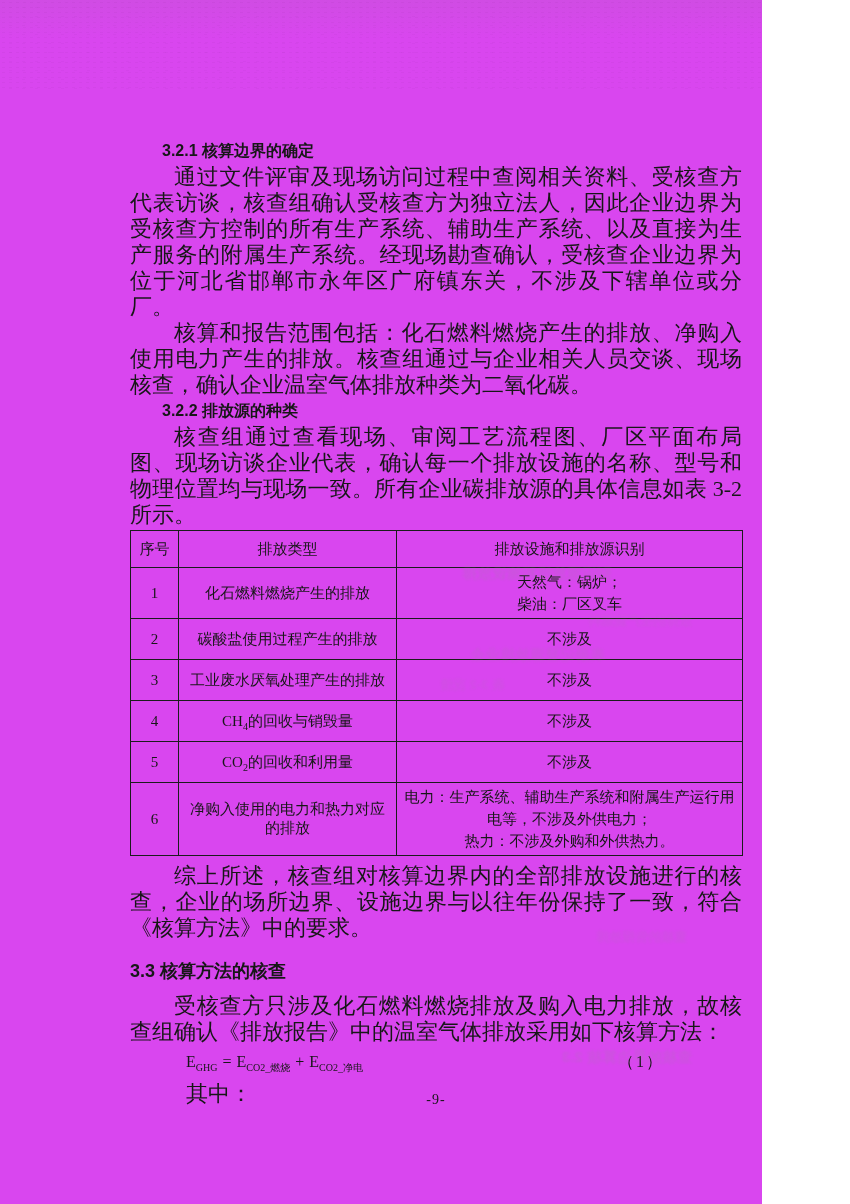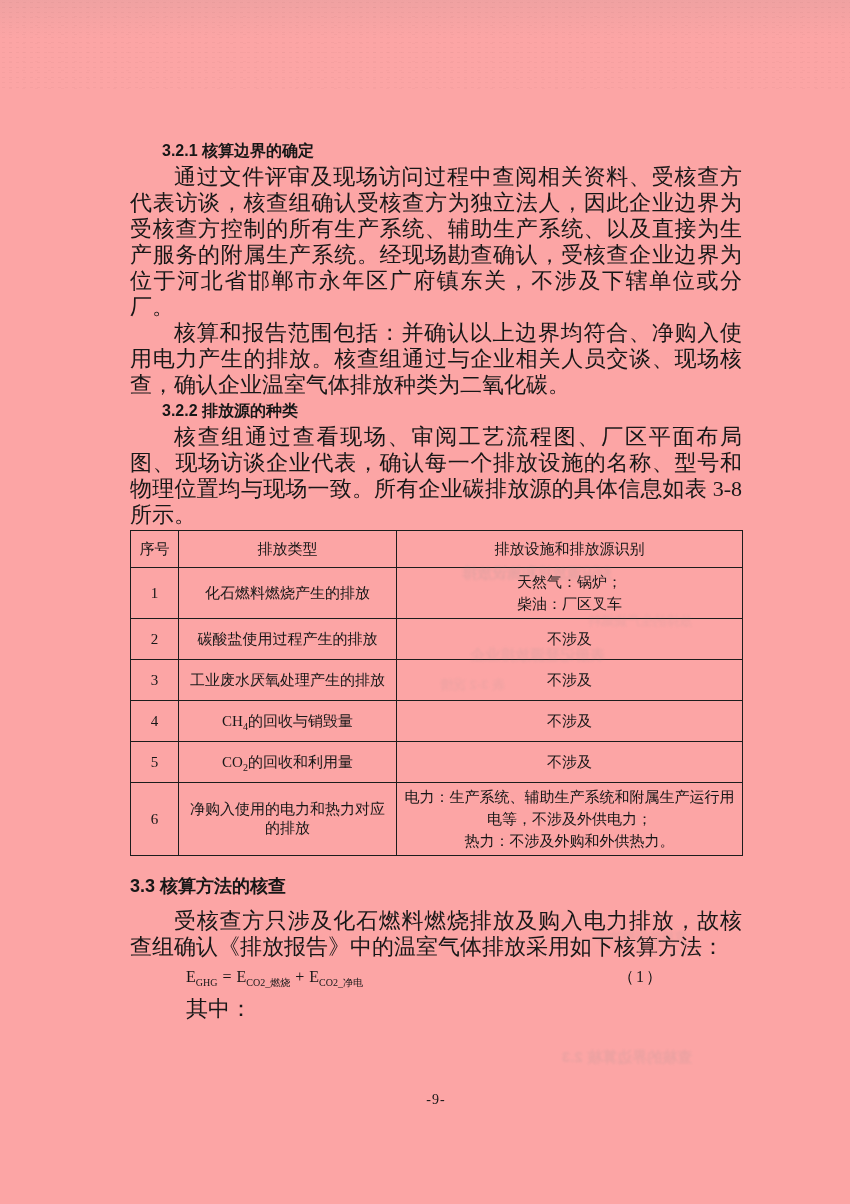"3.2.1 核算边界的确定" .page { background: #fca5a5 -> #d946ef; width: 850px -> 762px }
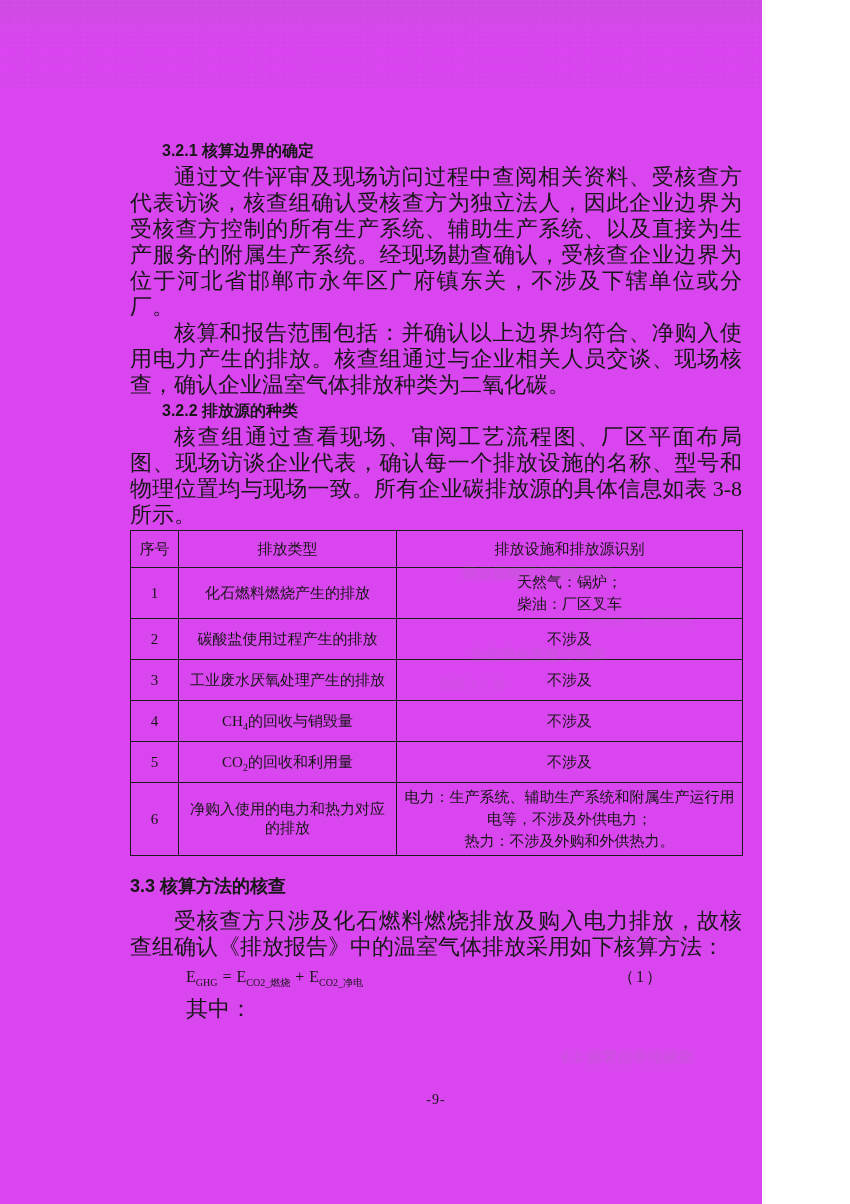"核算和报告范围包括：并确认以上边界均符合、净购入使用电力产生的排放。核查组通过与" p { text: 并确认以上边界均符合 -> 化石燃料燃烧产生的排放 }
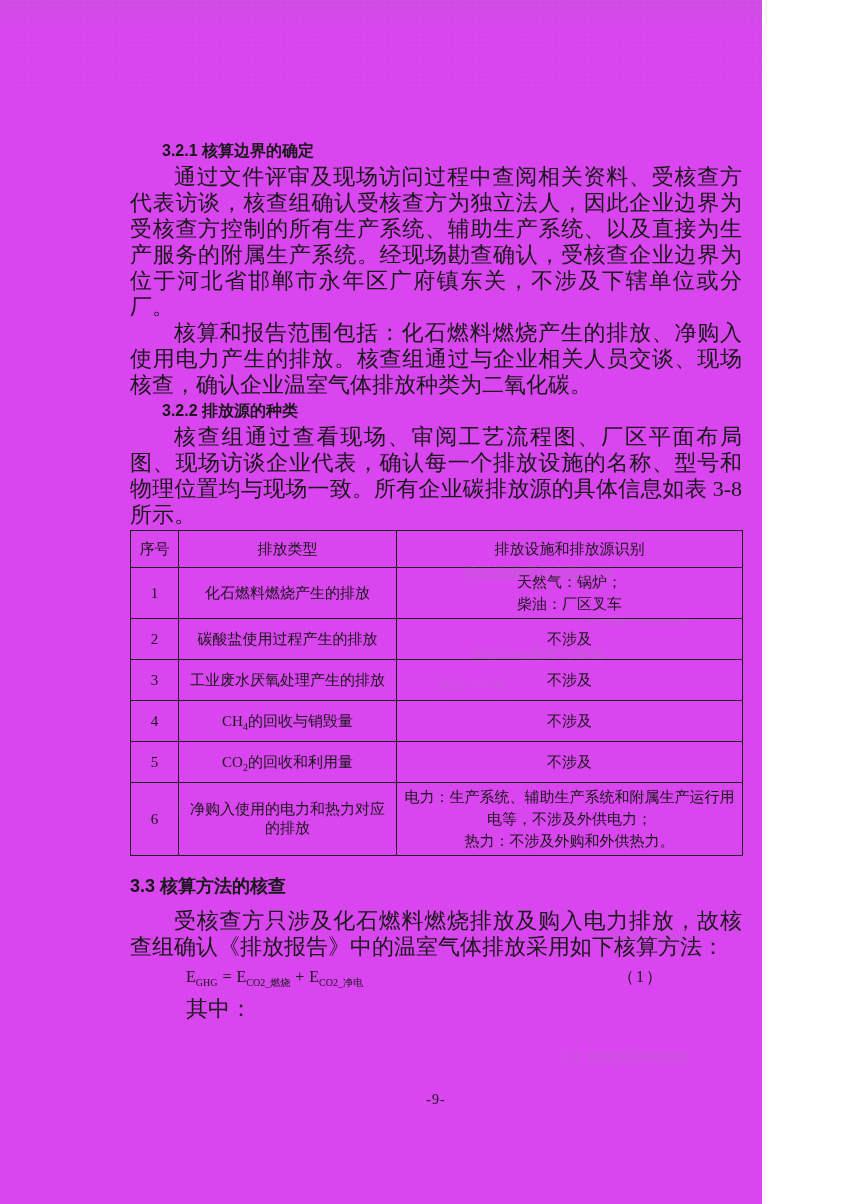"核查组通过查看现场、审阅工艺流程图、厂区平面布局图、现场访谈企业代表，确认每一个" p { text: 3-8 -> 3-2 }
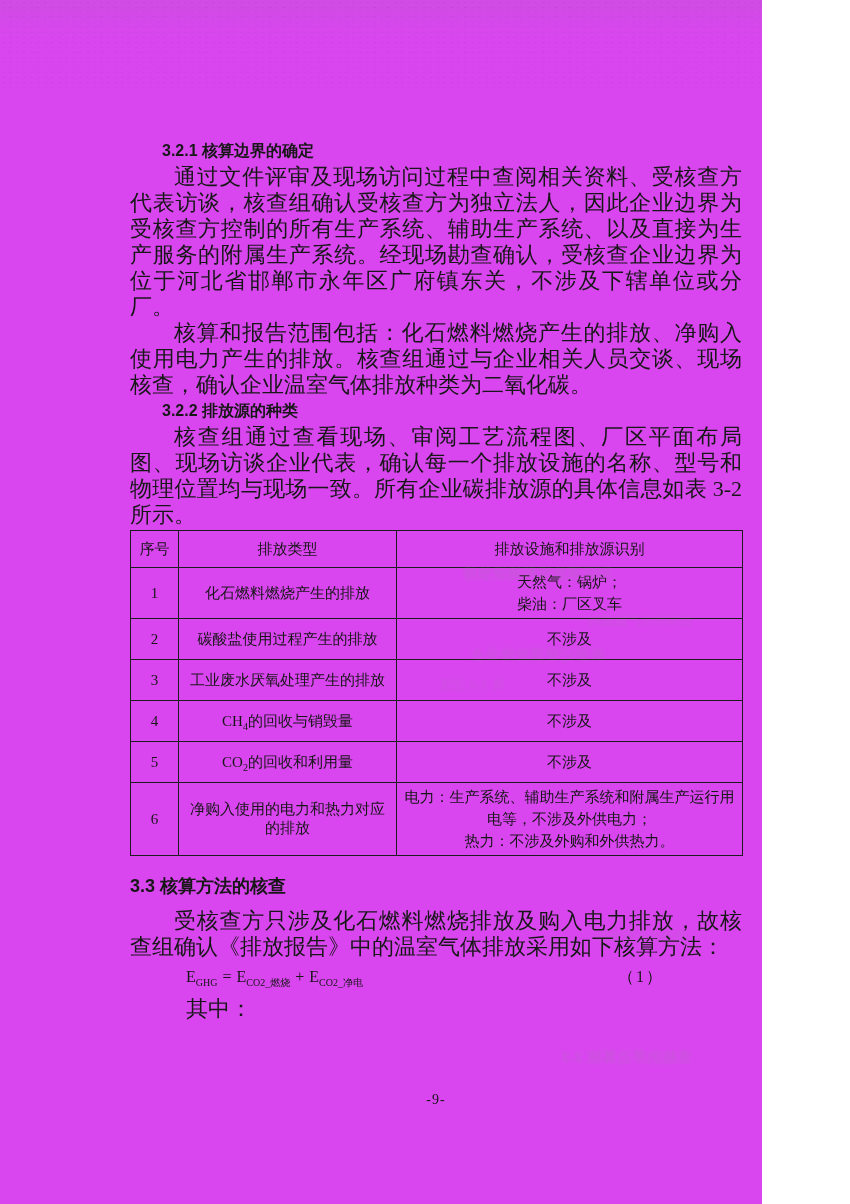"综上所述，核查组对核算边界内的全部排放设施进行的核查，企业的场所边界、设施边界与" p.after-table { html: none -> <p>综上所述，核查组对核算边界内的全部排放设施进行的核查，企业的场所边界、设施边界与以往年份保持了一致，符合《核算方法》中的要求。</p> }
